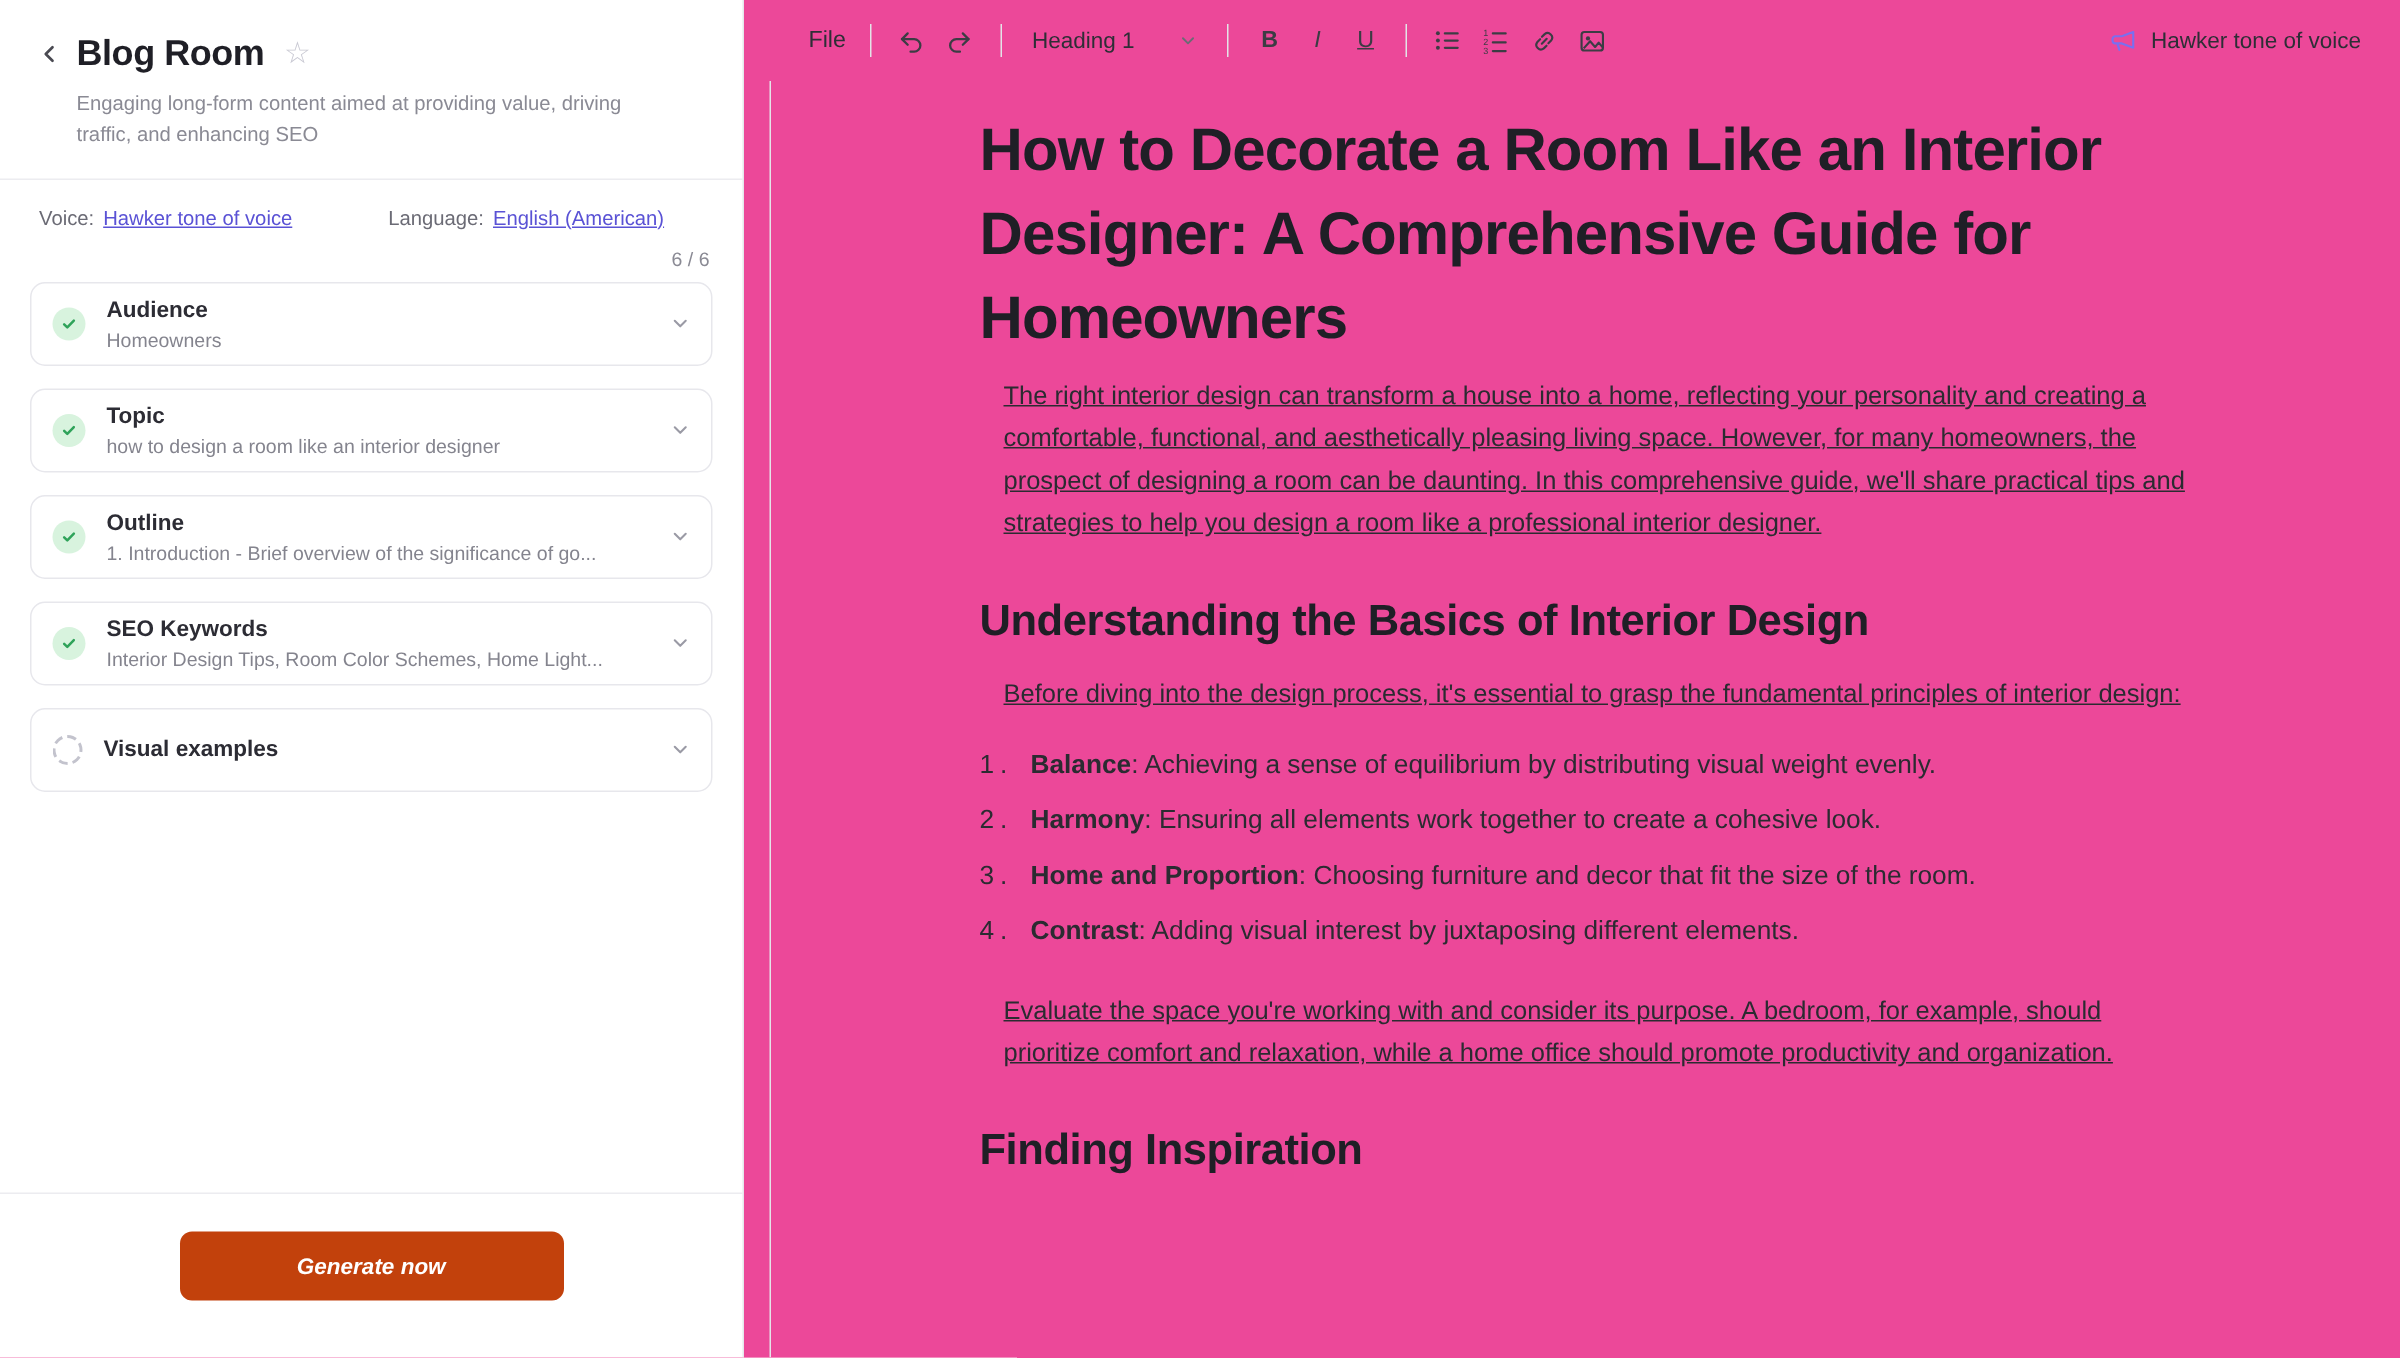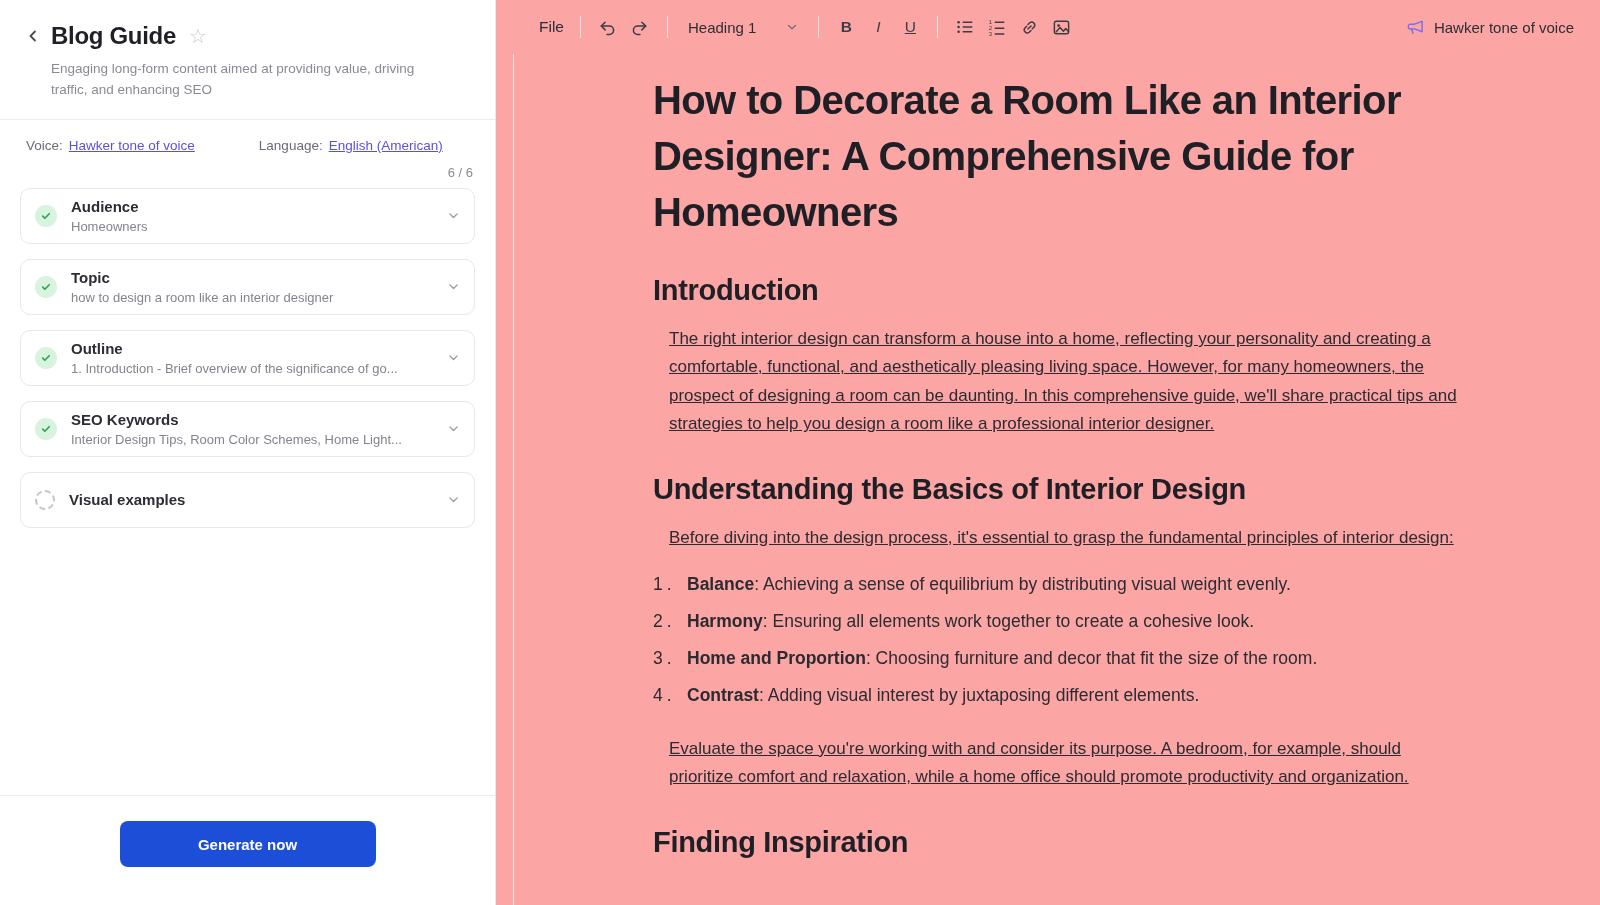"Blog Guide" span.sidebar-title { text: Guide -> Room }
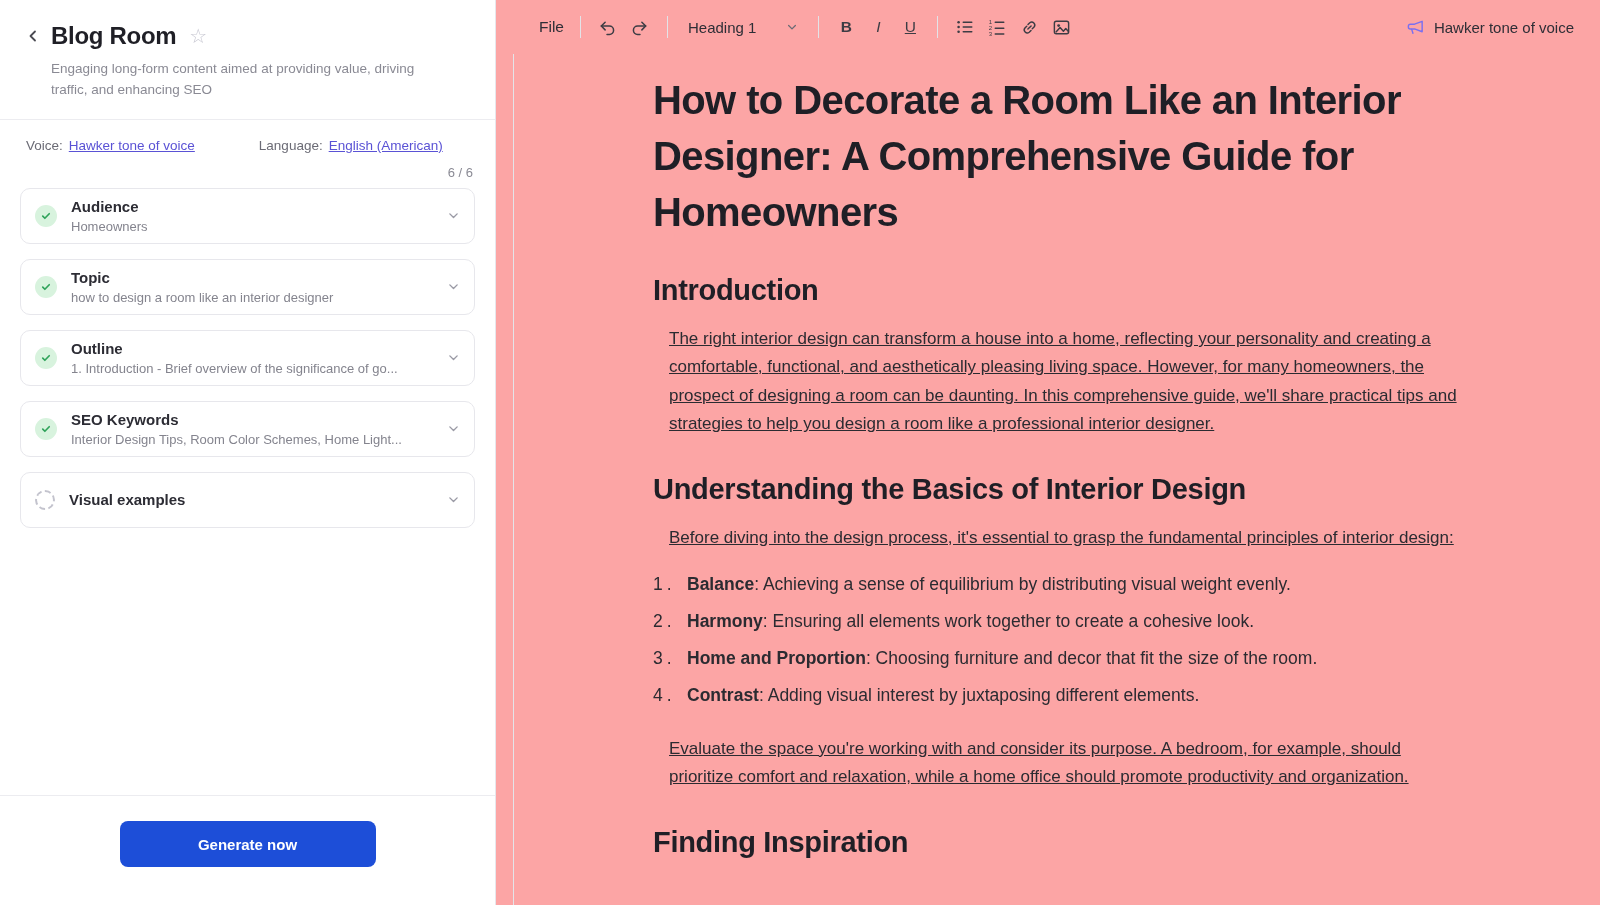"File" .editor { background: #fca5a5 -> #ec4899 }
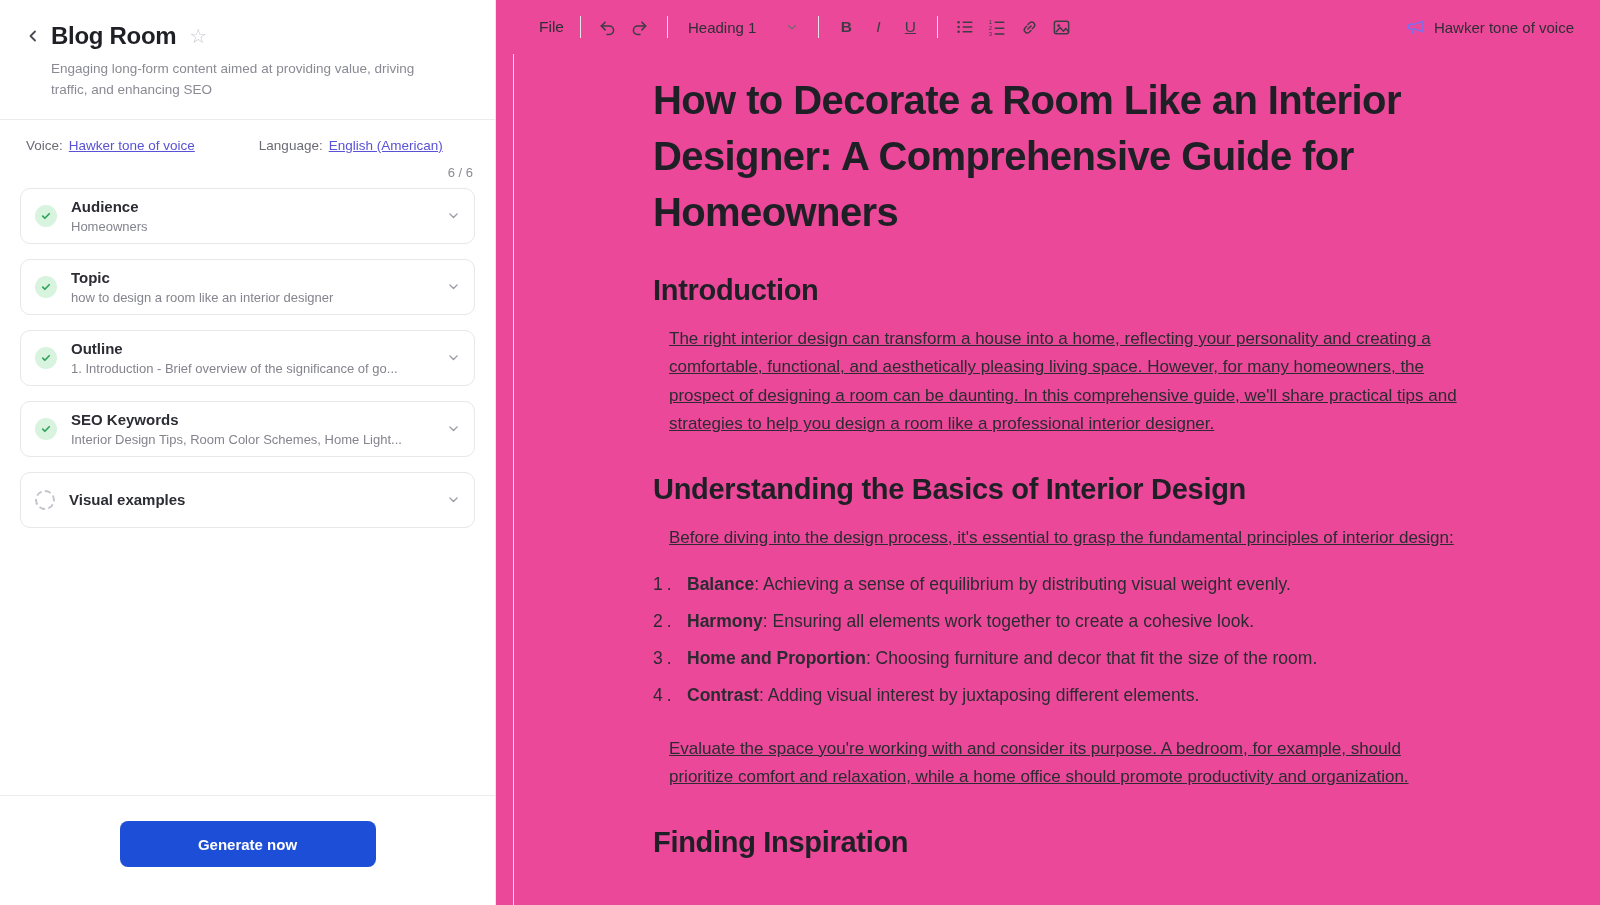"Introduction" h2 { html: <h2>Introduction</h2> -> none }
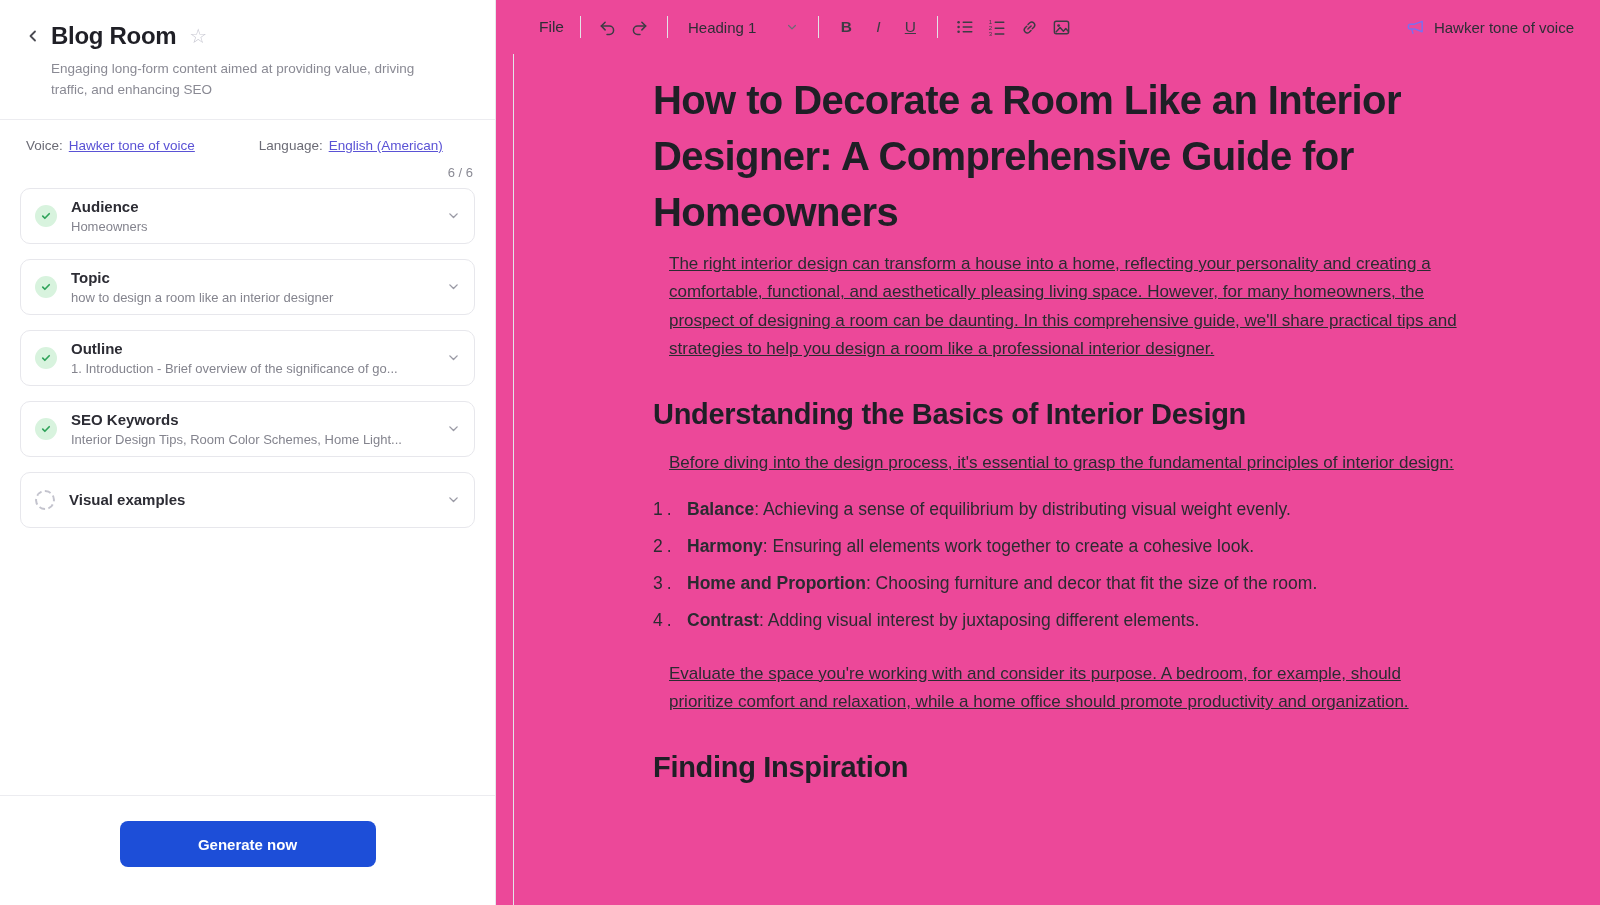"Generate now" .generate-btn { background: #1d4ed8 -> #c2410c; font-style: none -> italic }
